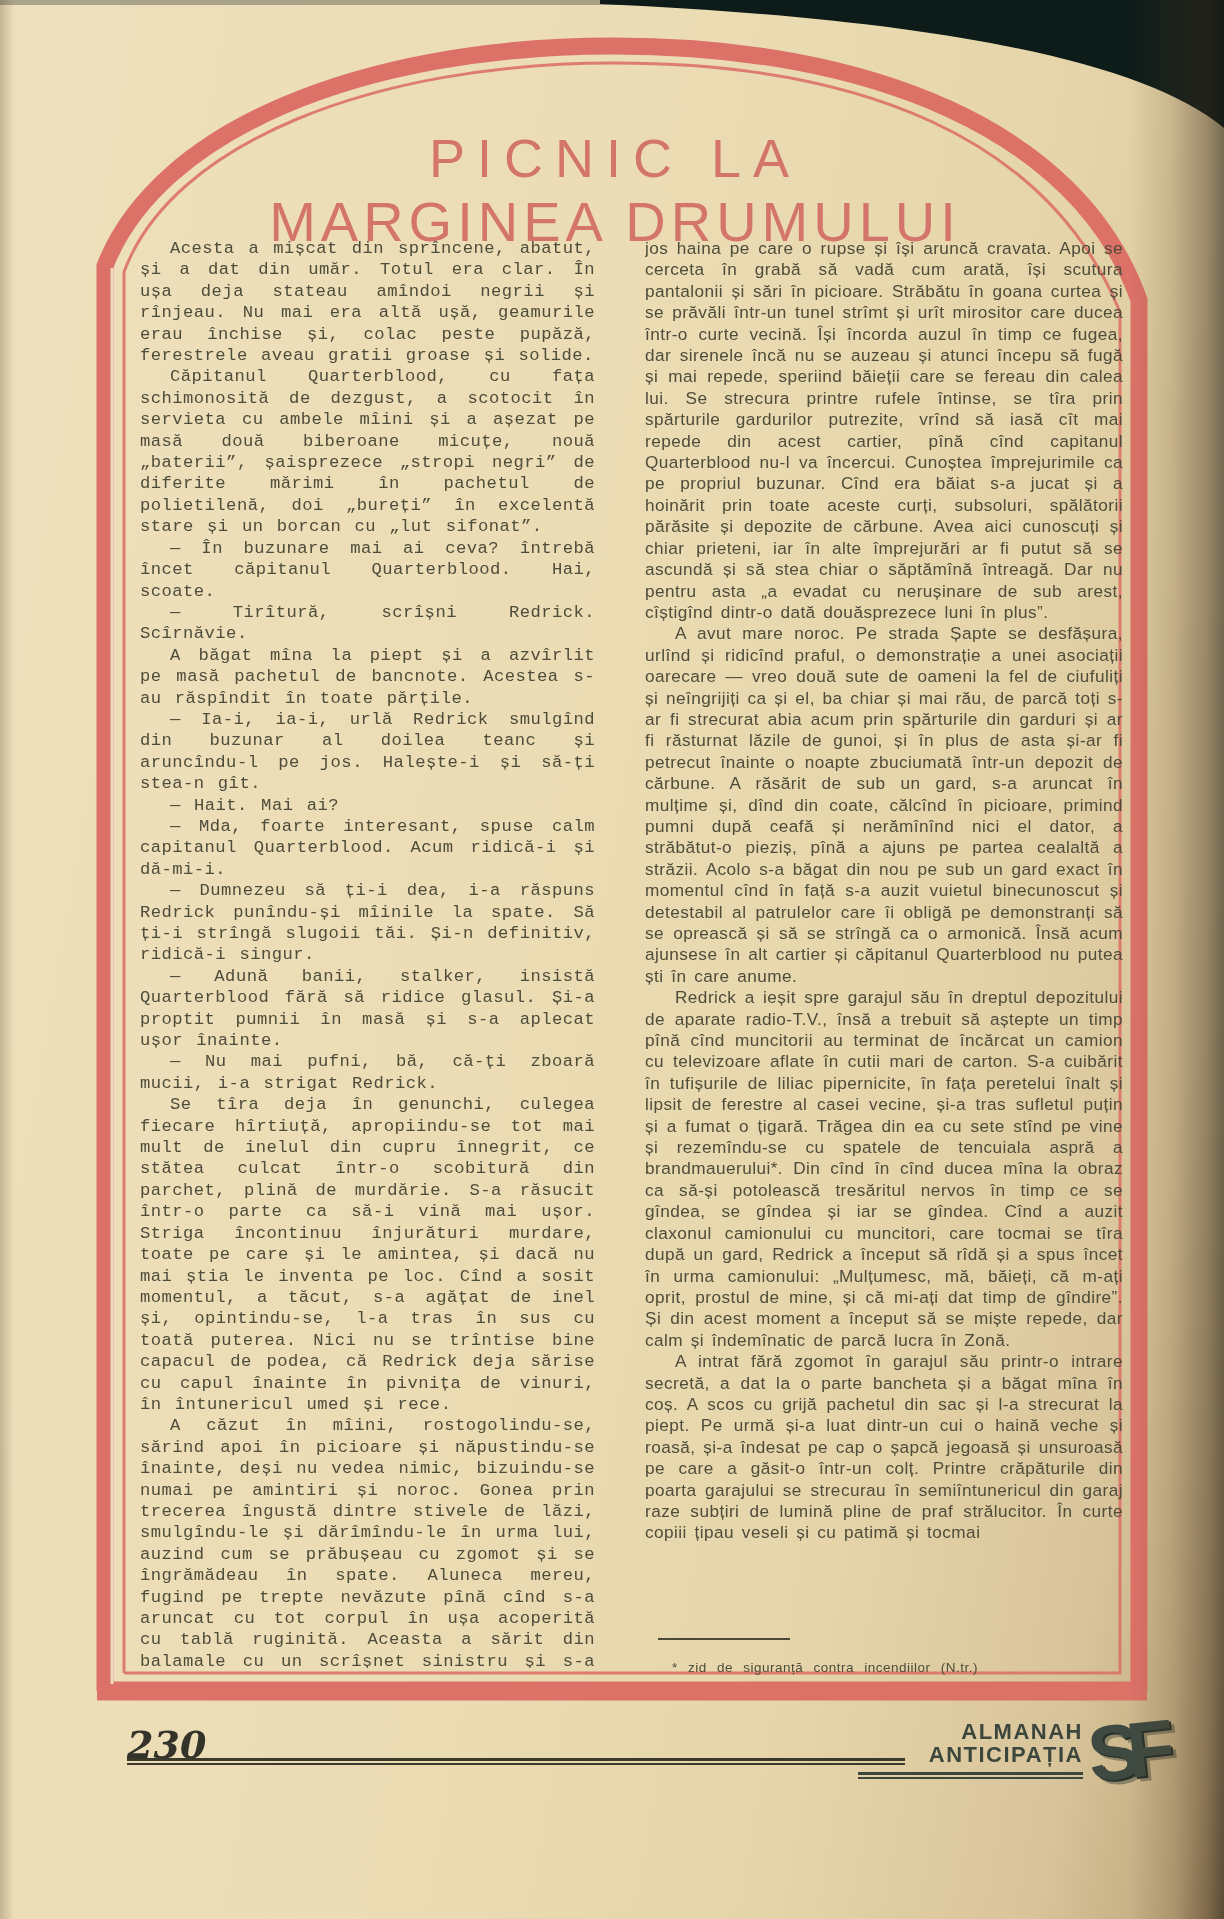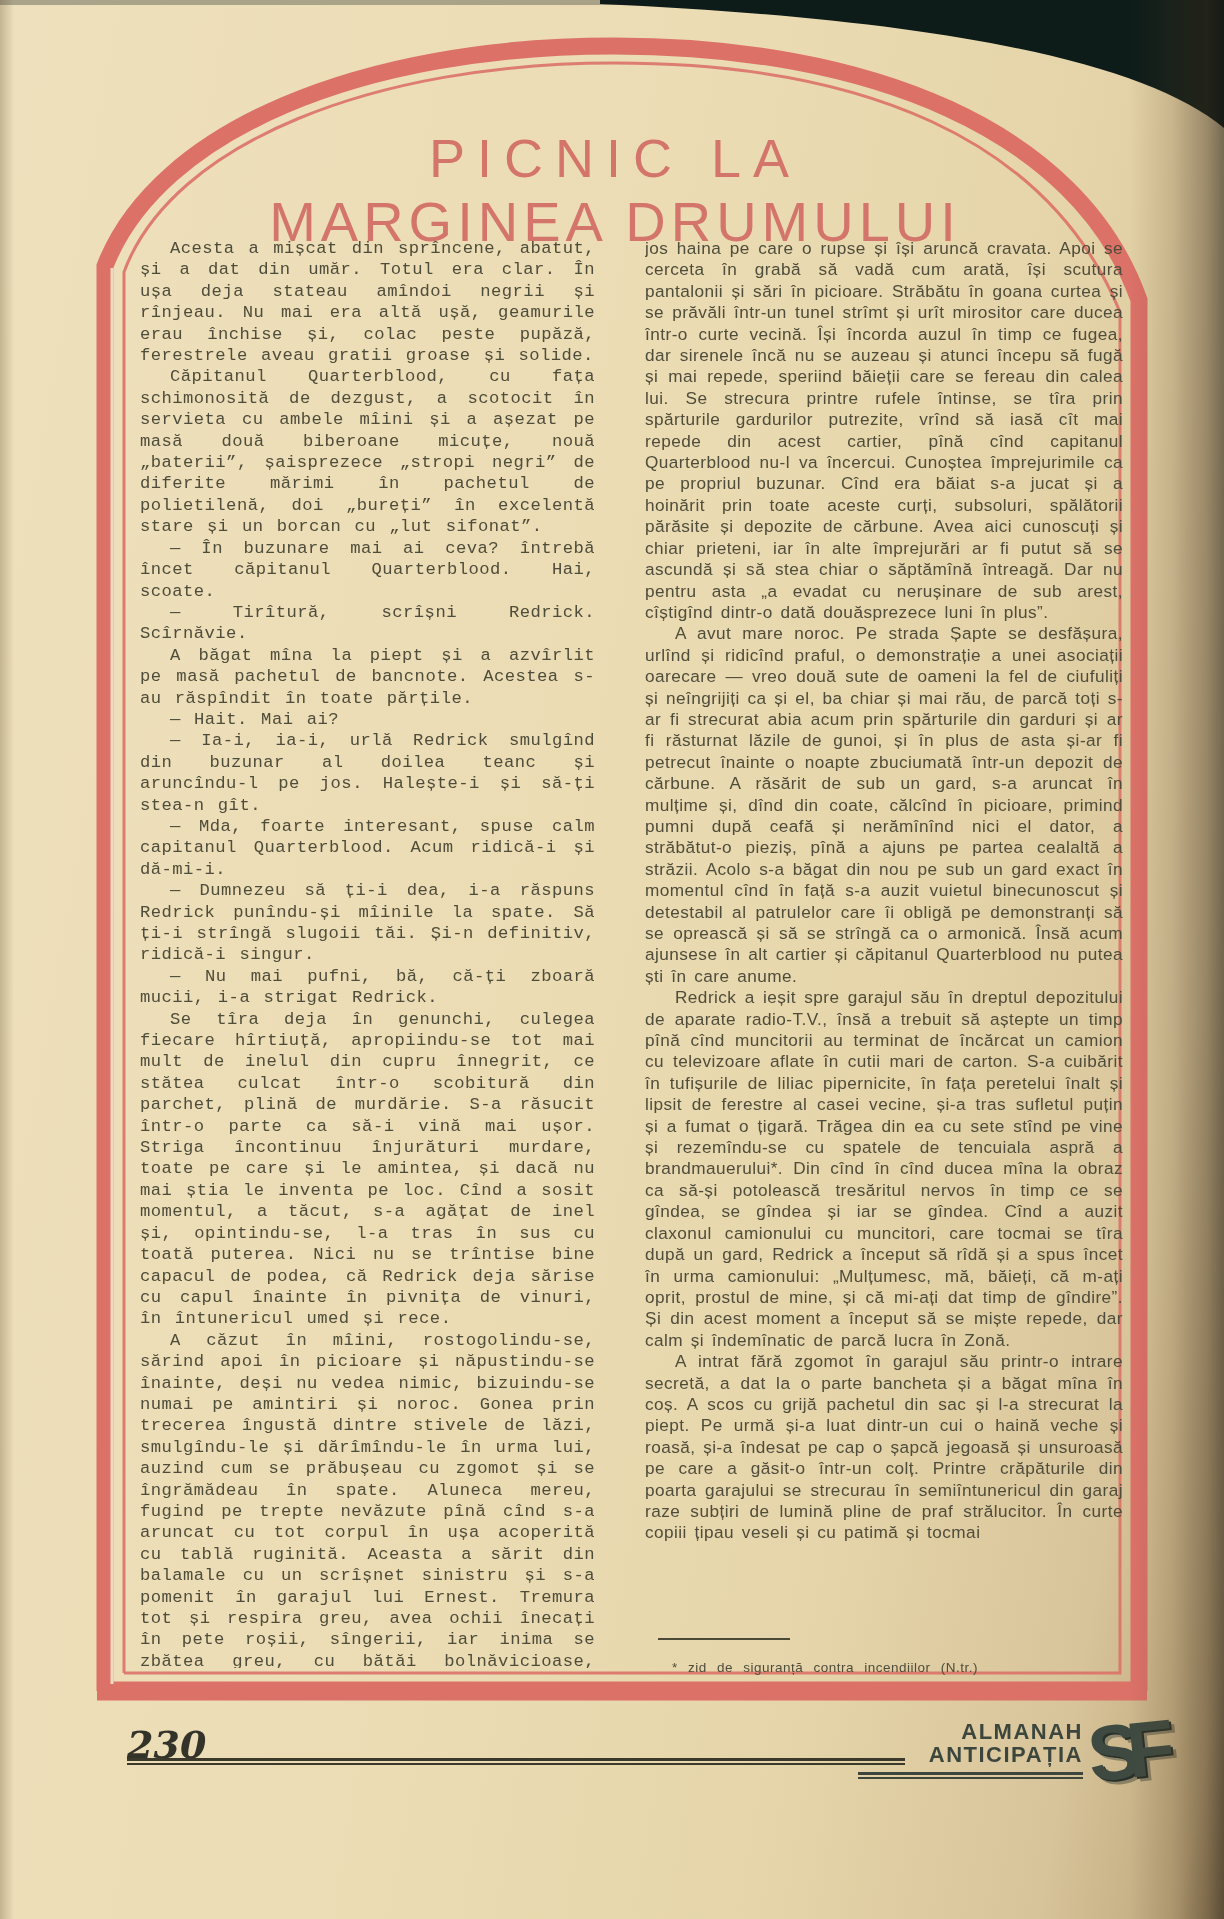"— Hait. Mai ai?" p { order: before "— Ia-i, ia-i, urlă Redrick" -> after "— Ia-i, ia-i, urlă Redrick" }
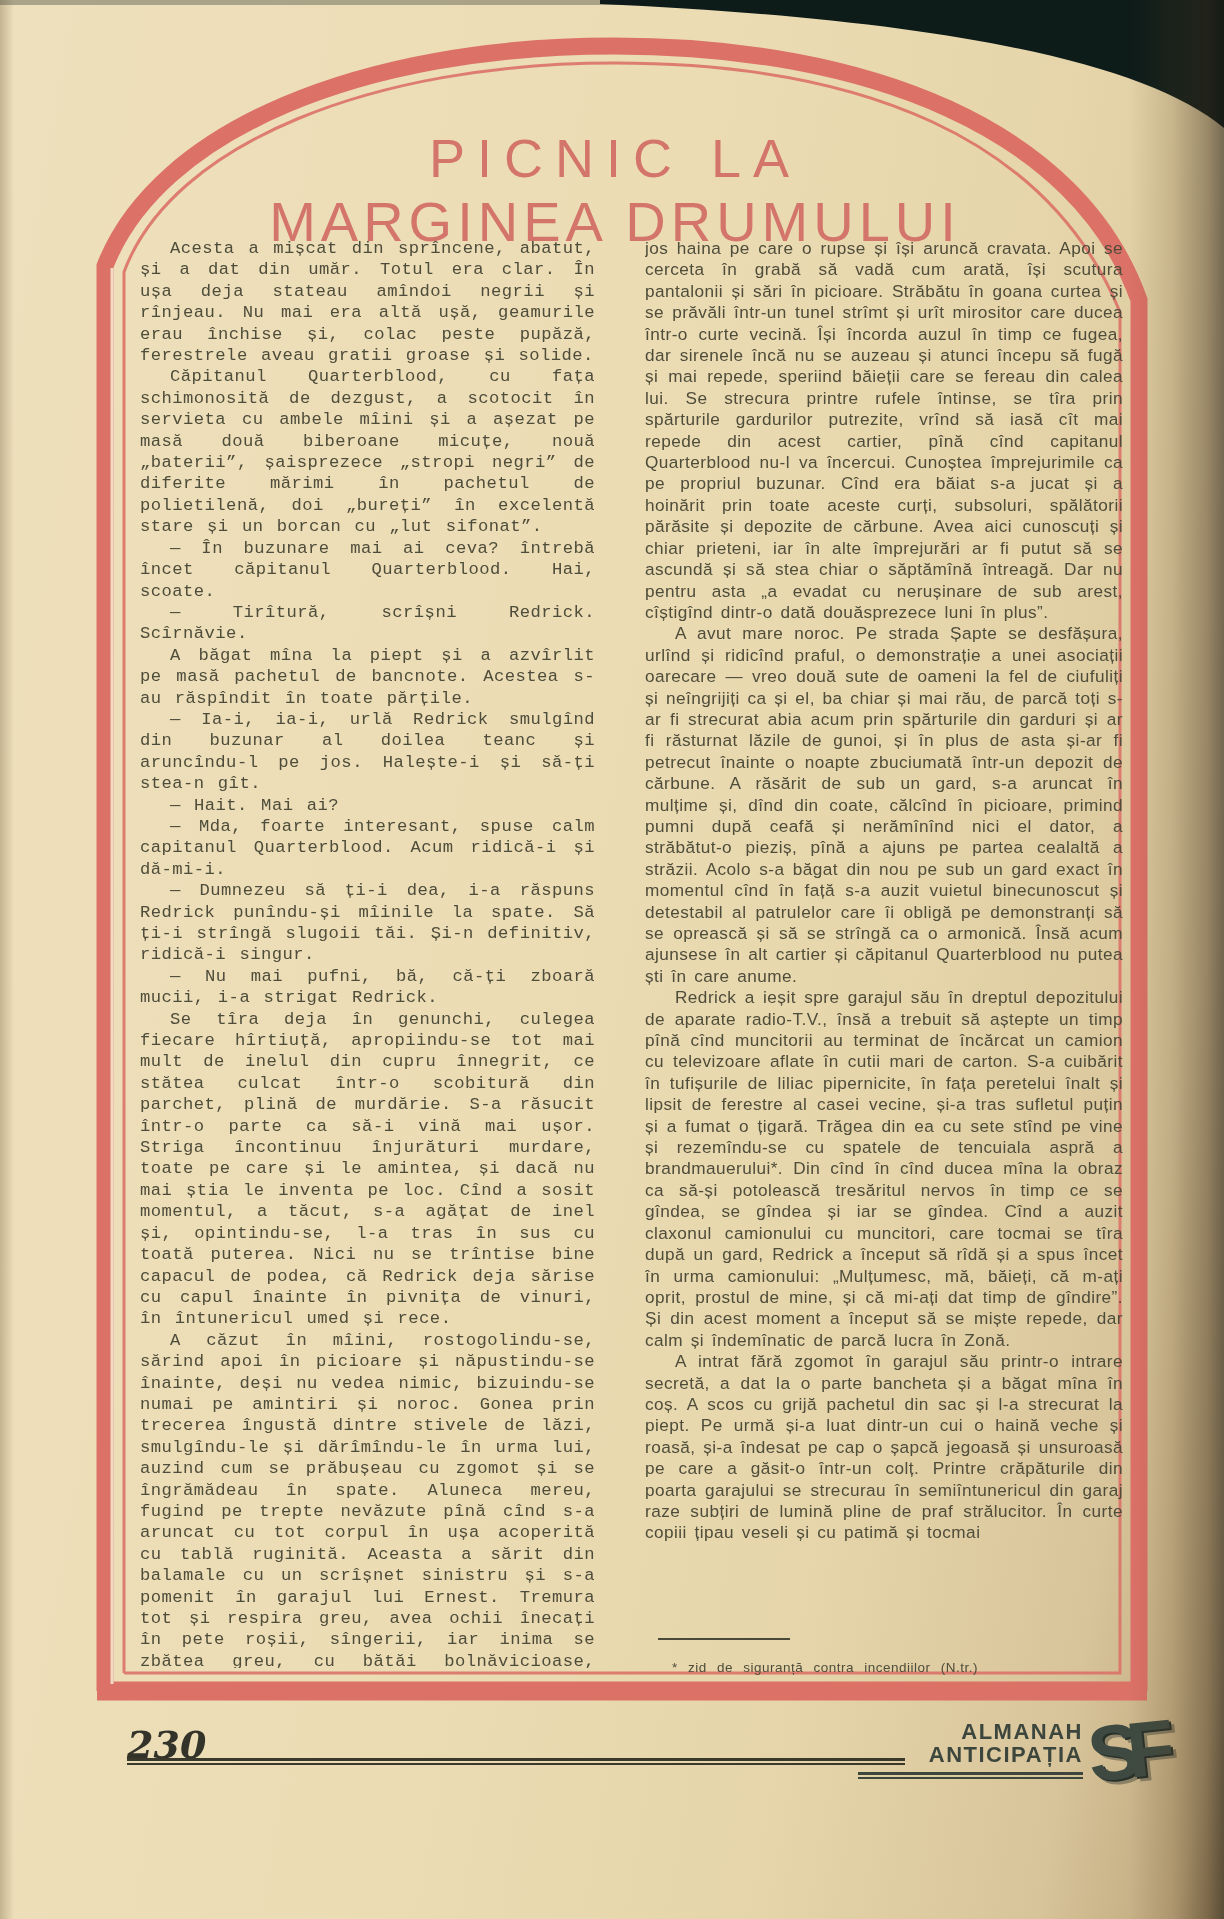"— Adună banii, stalker, insistă" p { html: none -> <p>— Adună banii, stalker, insistă Quarterblood fără să ridice glasul. Și-a proptit pumnii în masă și s-a aplecat ușor înainte.</p> }
